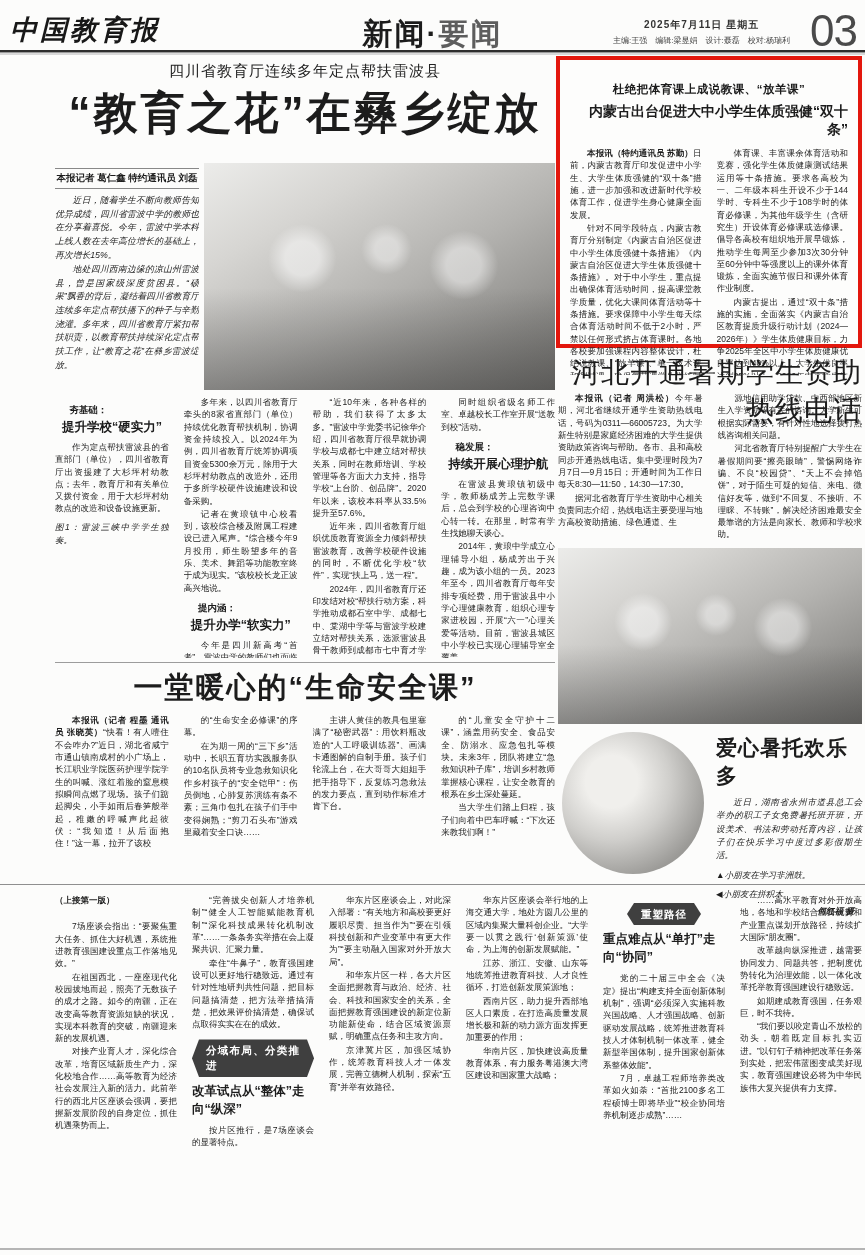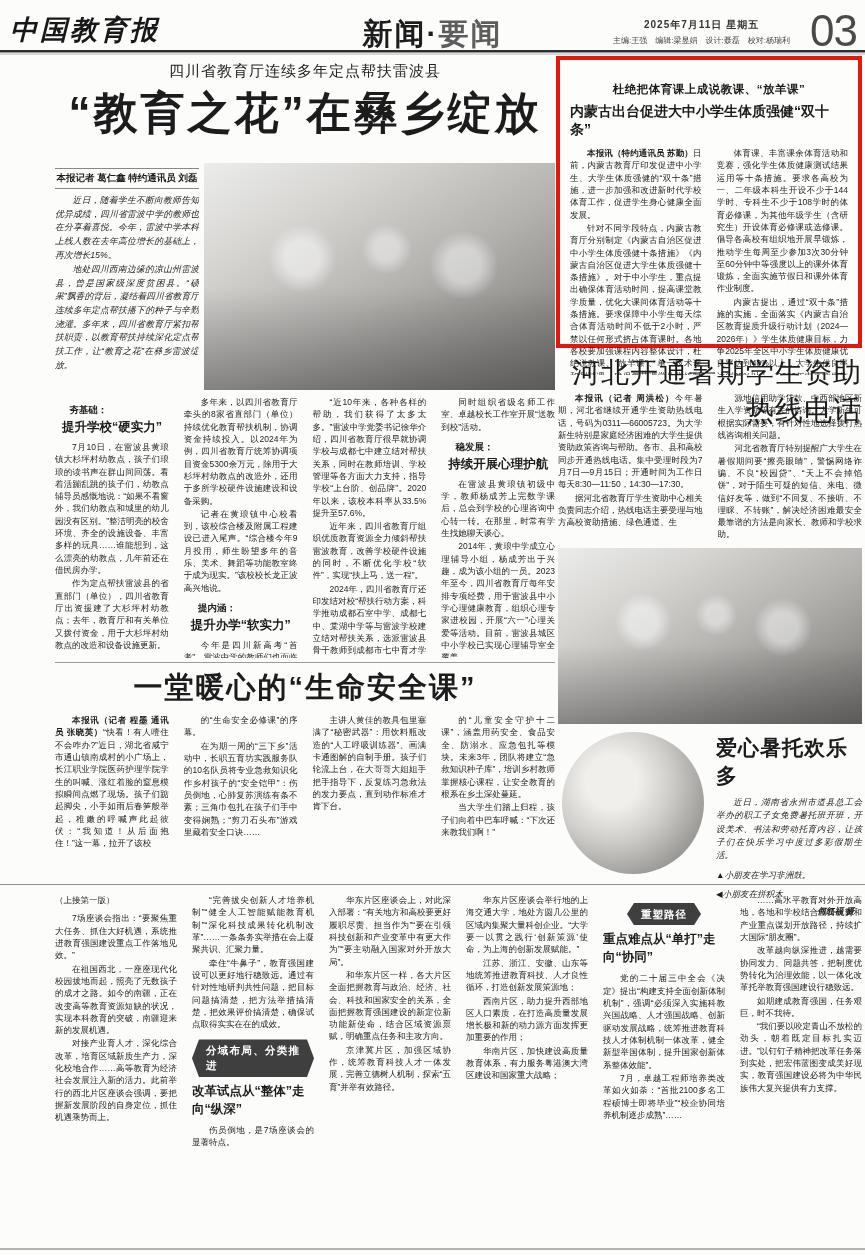"内蒙古出台促进大中小学生体质强健“双十条”" .nm-headline { text-align: left -> right }
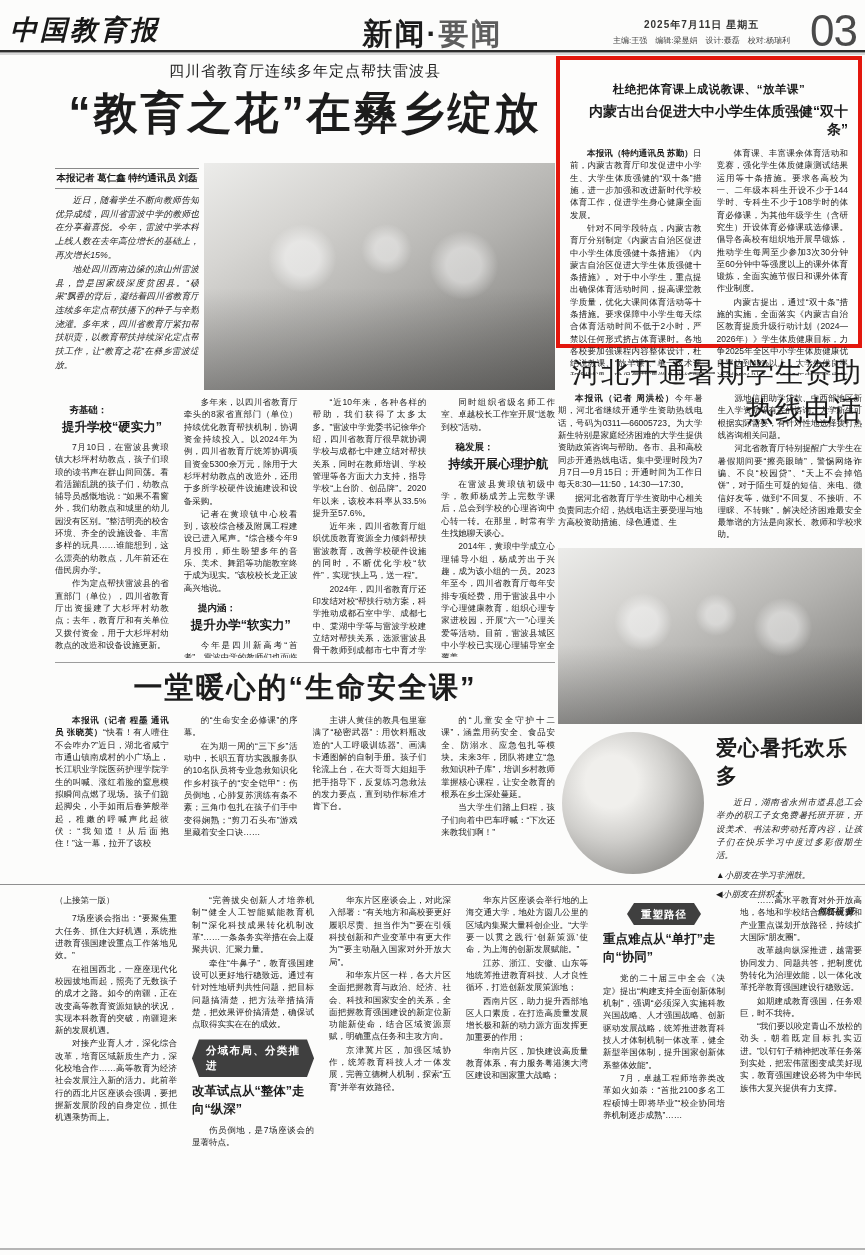"7月10日，在雷波县黄琅镇大杉坪村幼教点，孩子们琅琅的读书声在群山间回荡。看着活" div.blk { html: <div>7月10日，在雷波县黄琅镇大杉坪村幼教点，孩子们琅琅的读书声在群山间回荡。看着活蹦乱跳的孩子们，幼教点辅导员感慨地说：“如果不看窗外，我们幼教点和城里的幼儿园没有区别。”整洁明亮的校舍环境、齐全的设施设备、丰富多样的玩具……谁能想到，这么漂亮的幼教点，几年前还在借民房办学。</div> -> none }
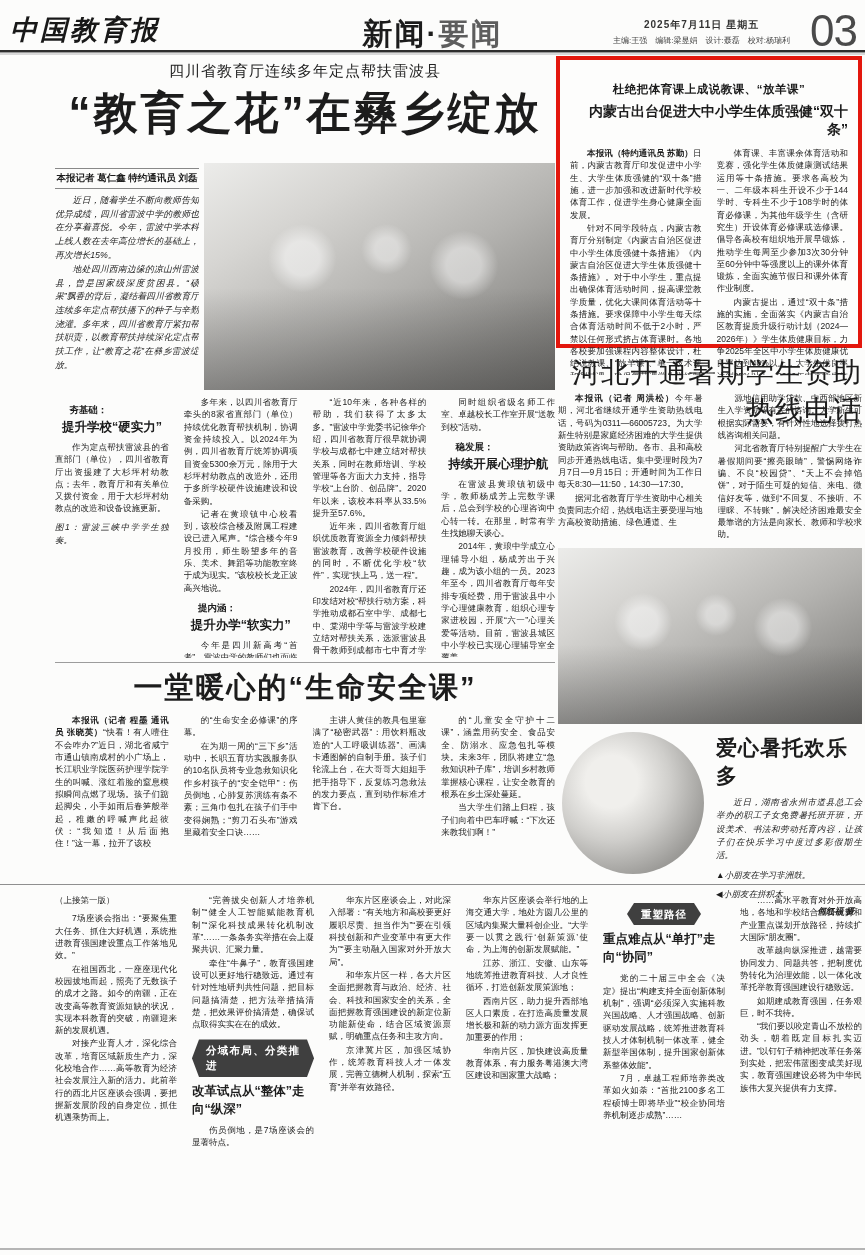"（上接第一版）" .blk.marker { font-weight: normal -> bold; margin-bottom: 6px -> 14px }
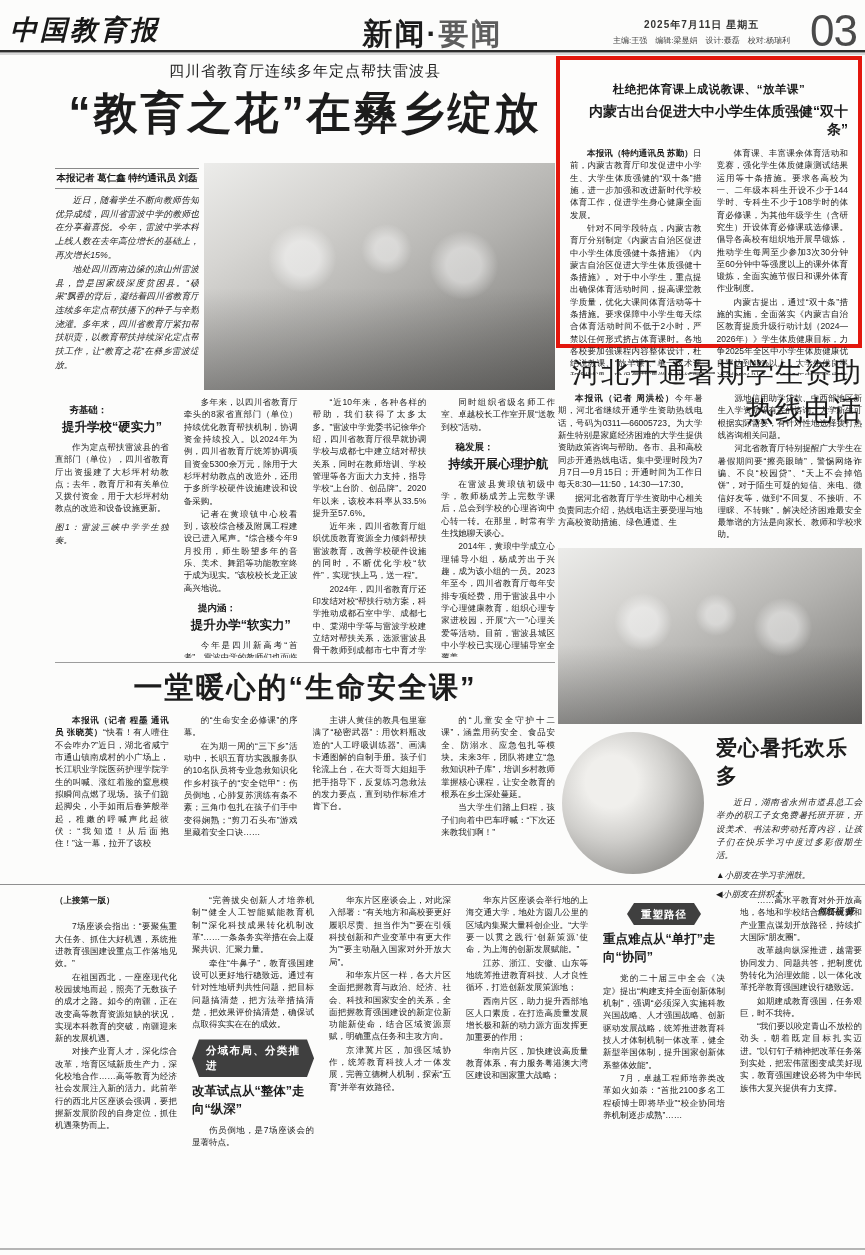"伤员倒地，是7场座谈会的显著特点。" div.blk { text: 伤员倒地 -> 按片区推行 }
